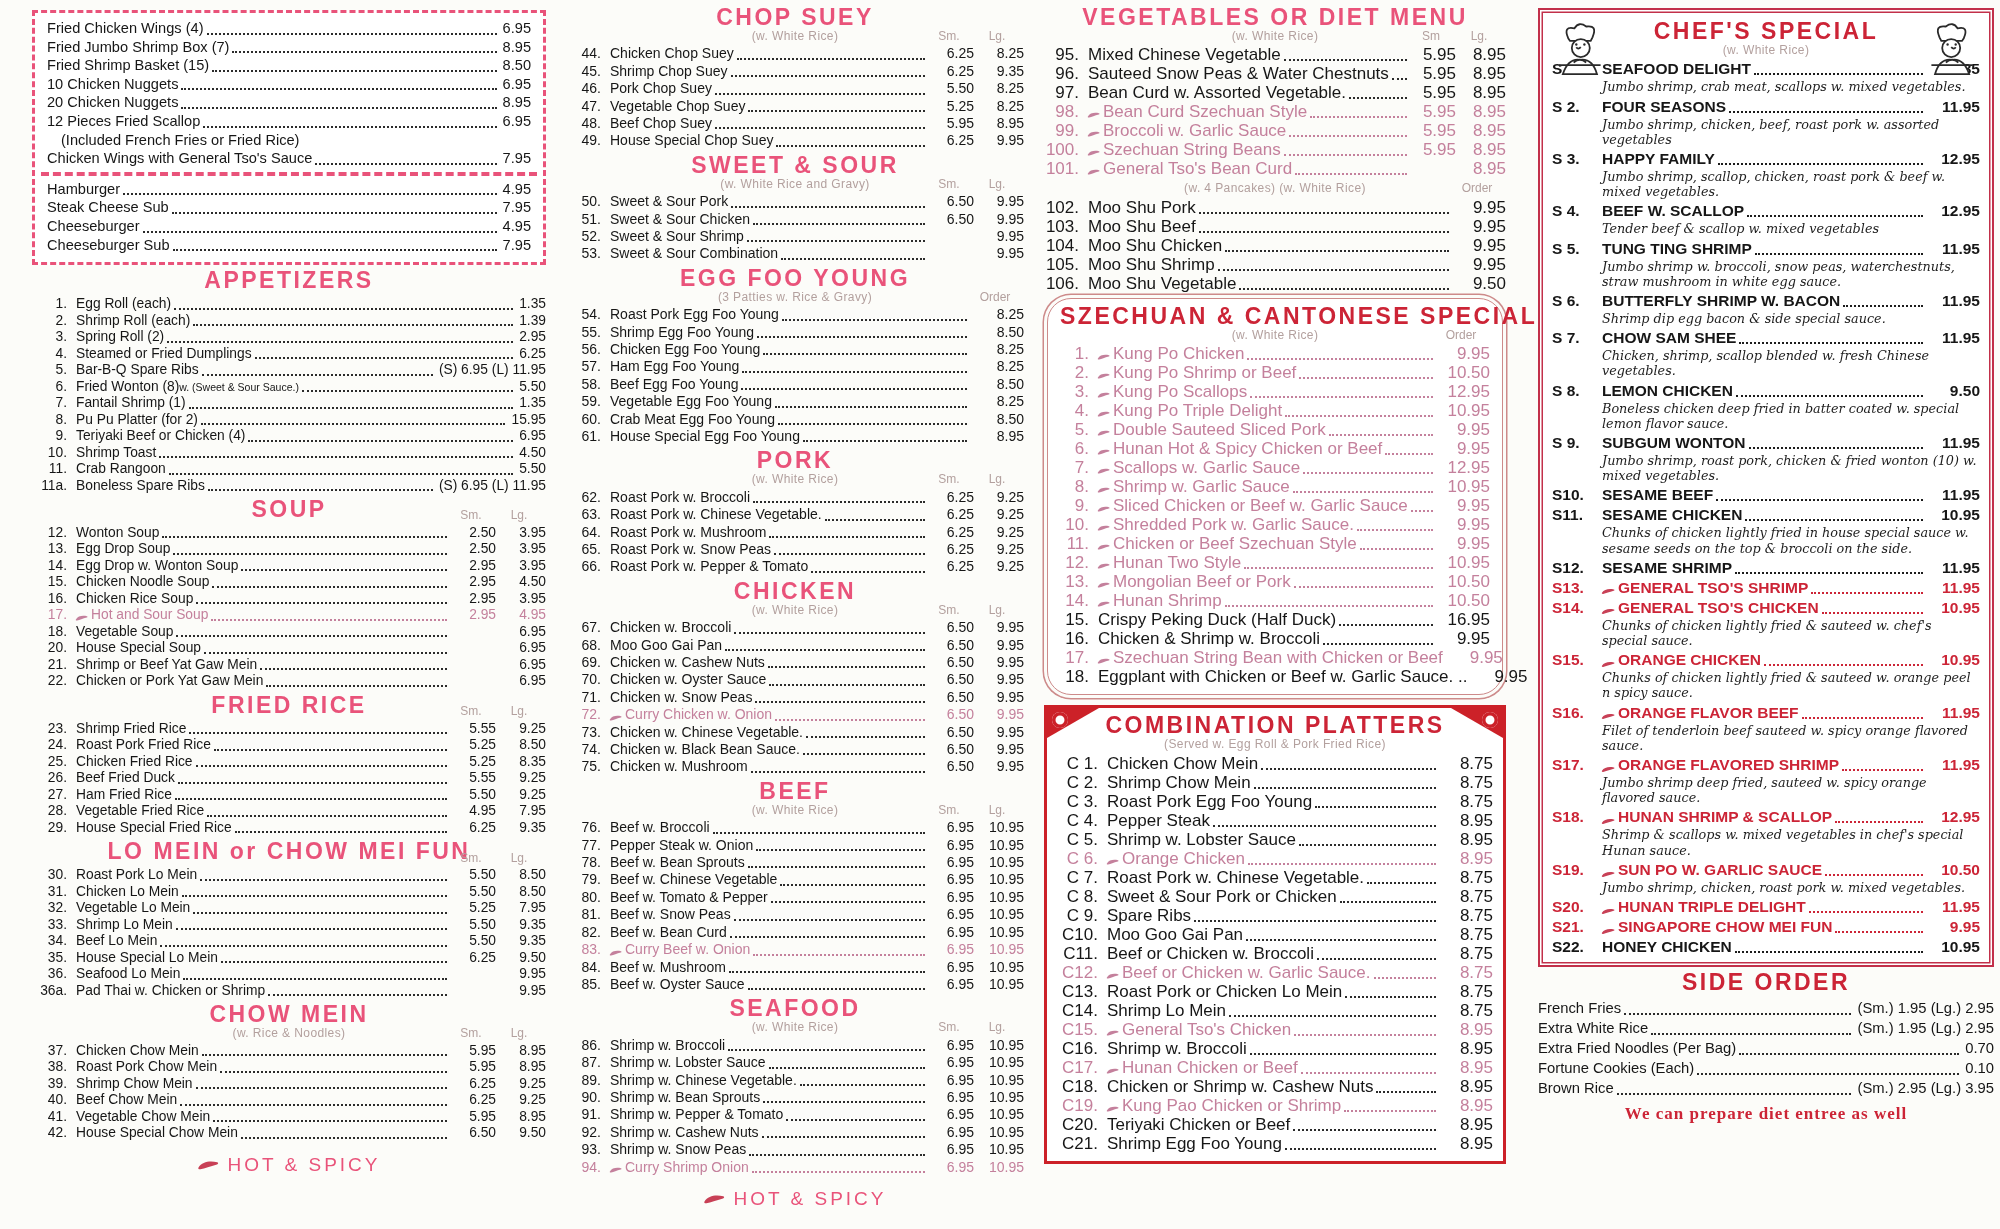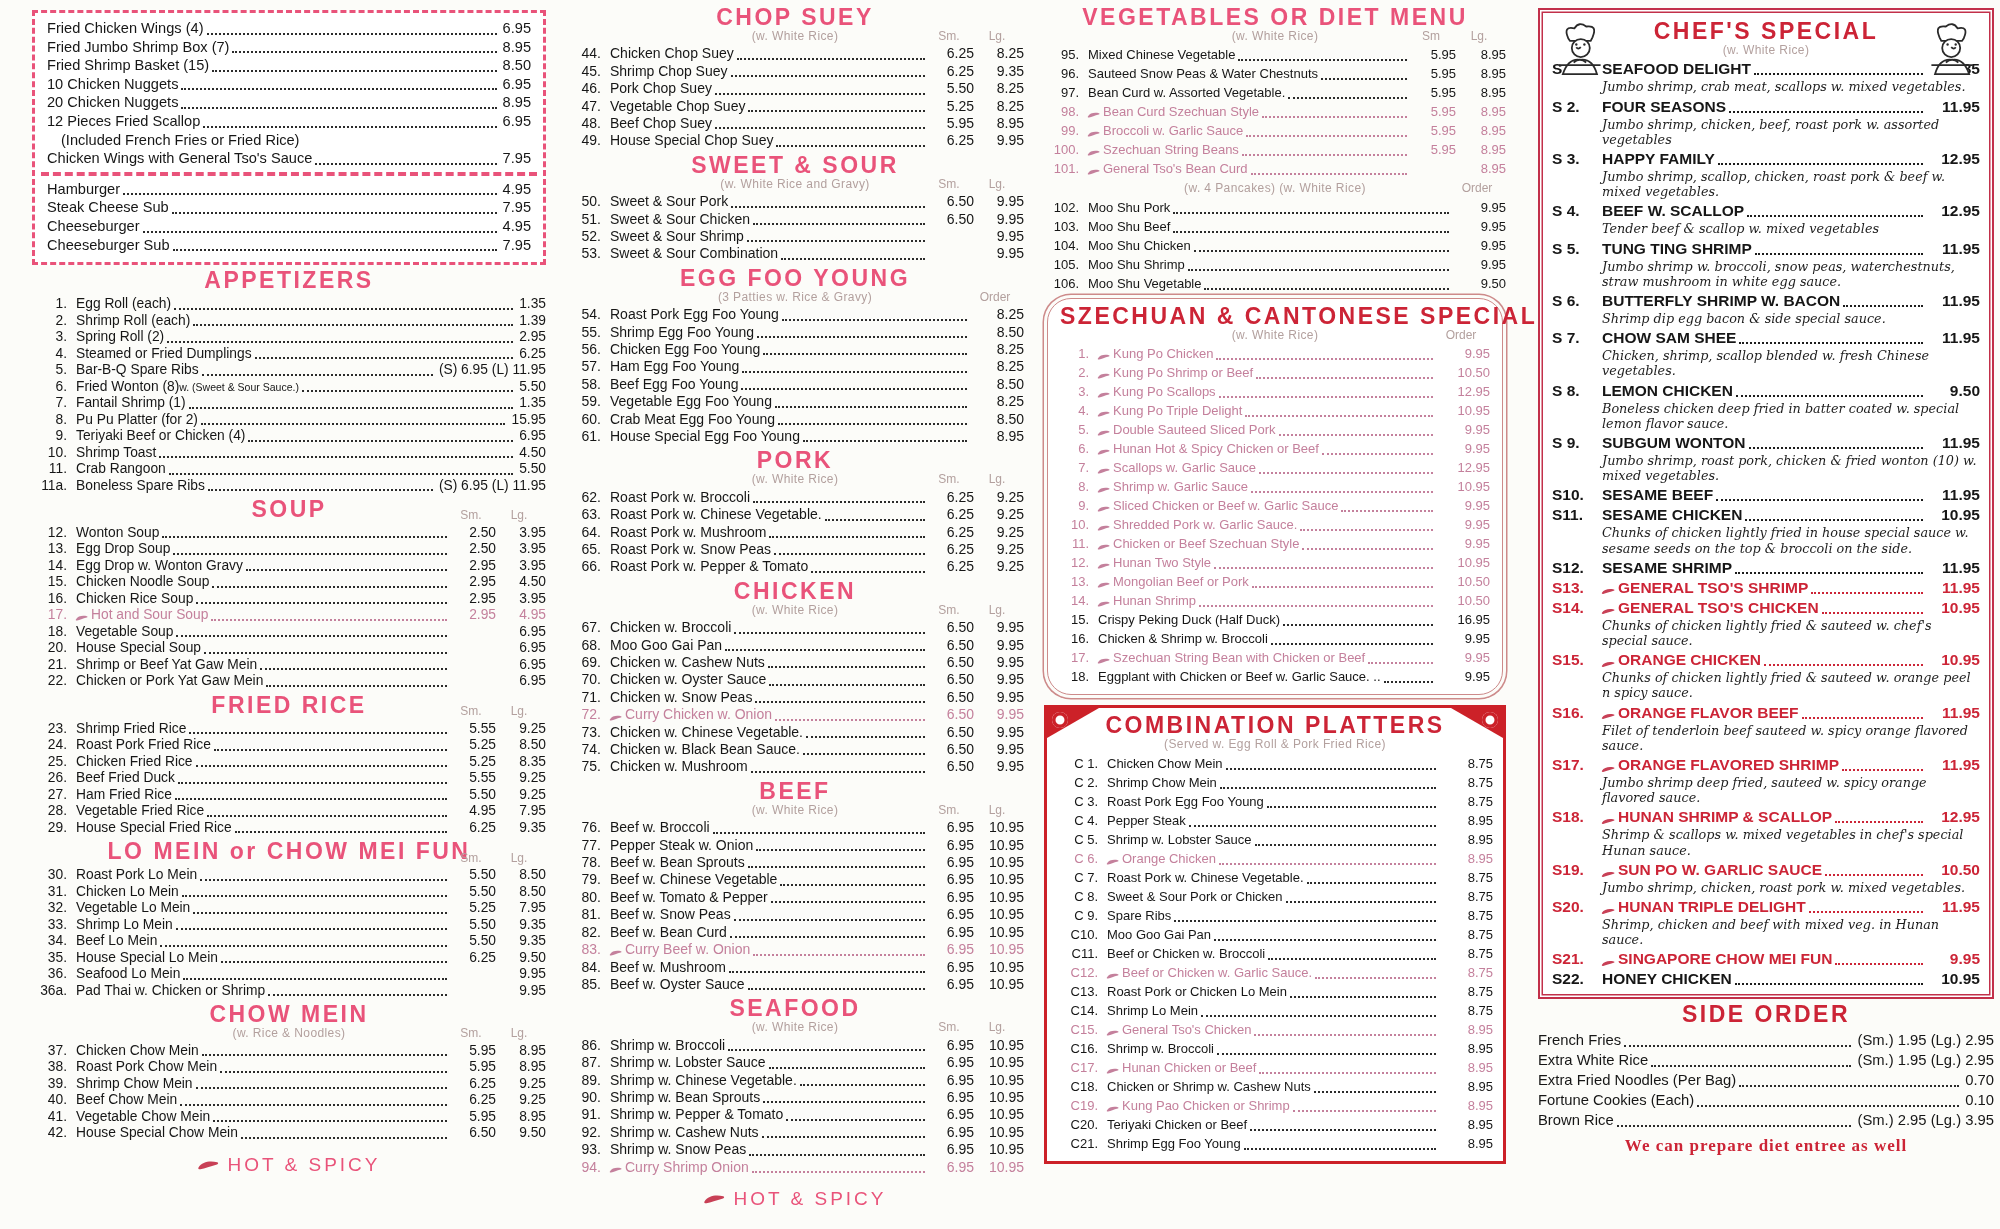"95." #col3 .item-row { font-size: 13px -> 17px }
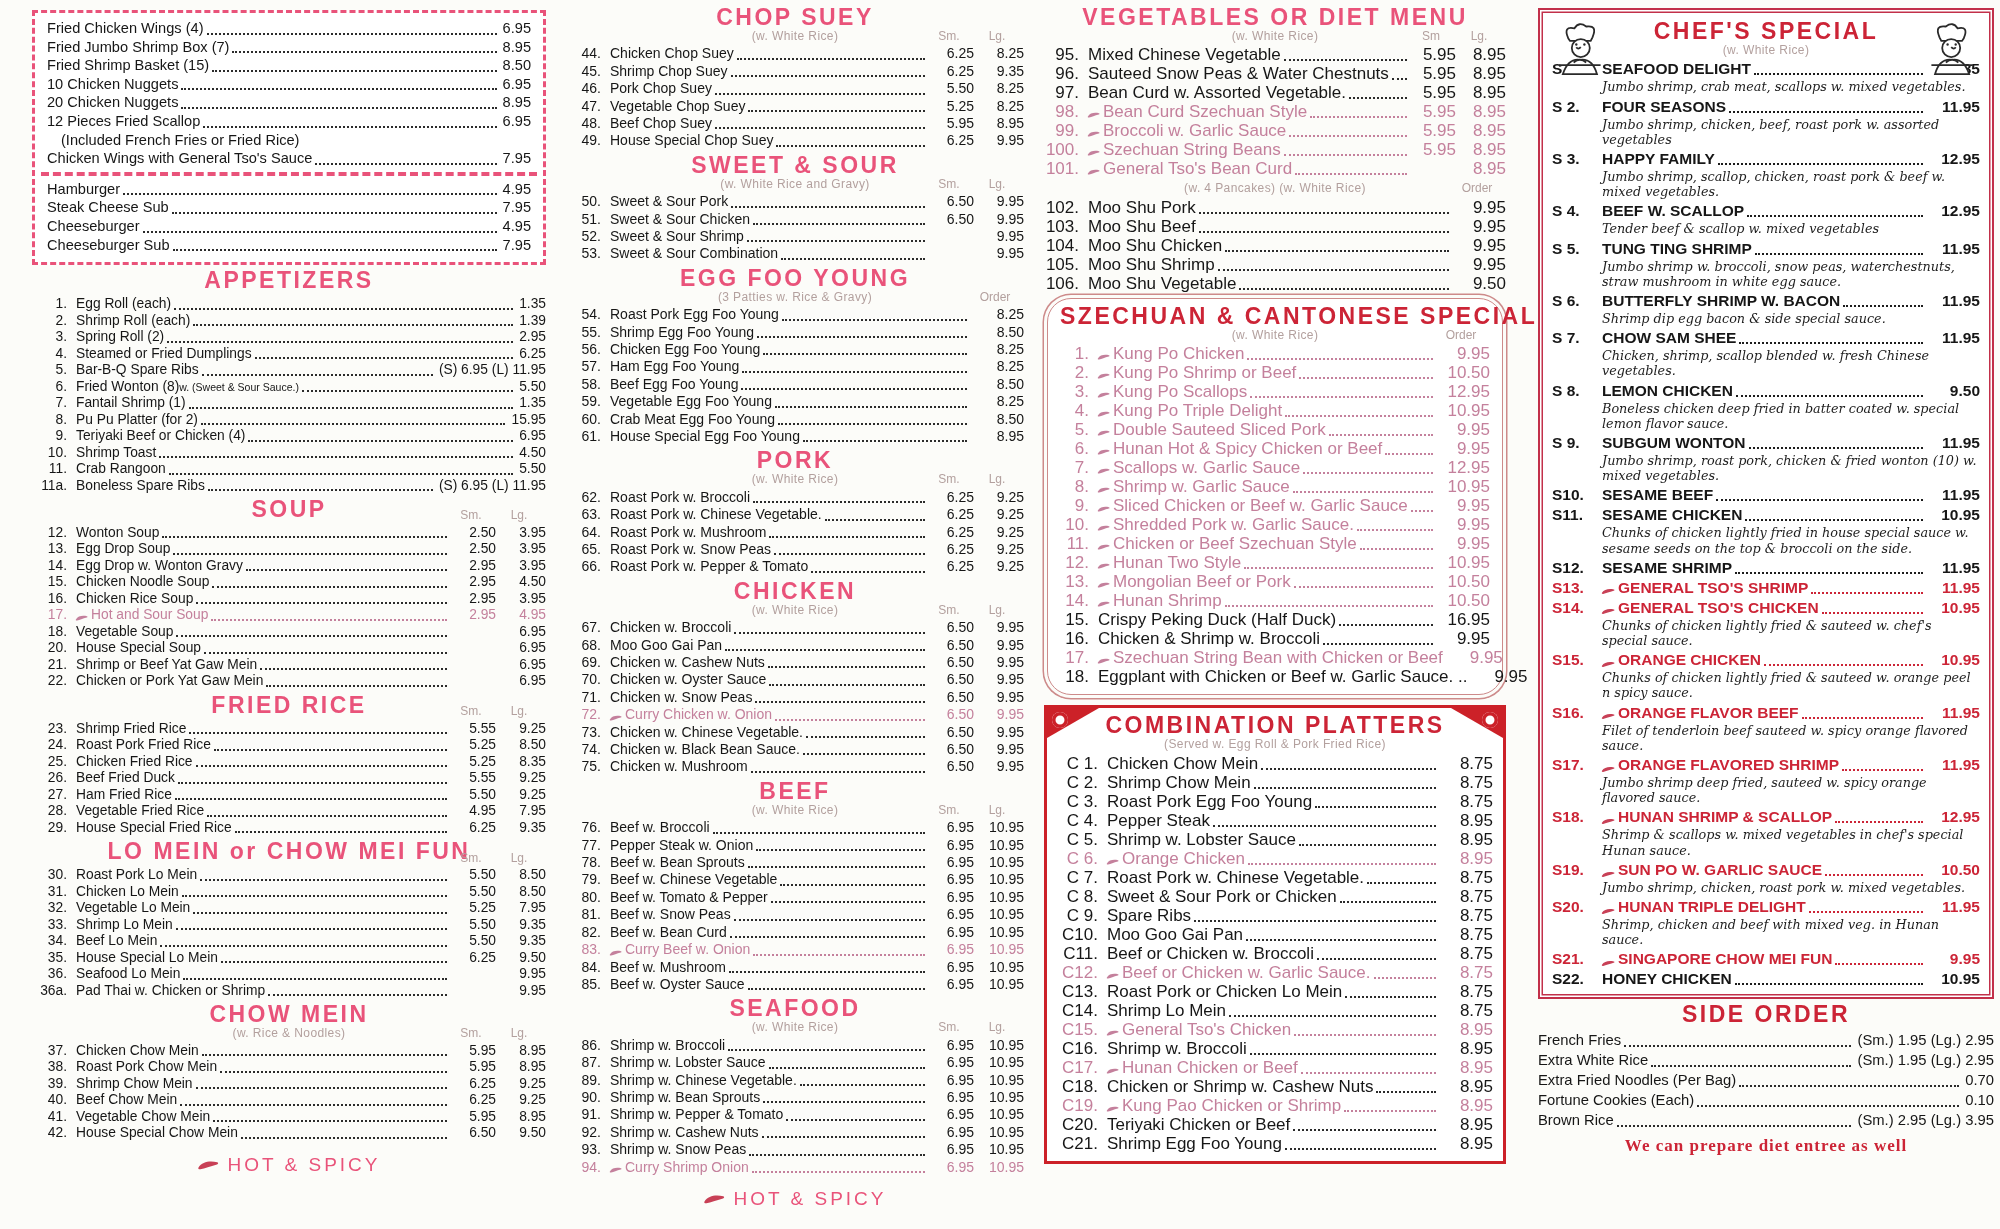"Egg Drop w. Wonton Gravy" span.name { text: Gravy -> Soup }
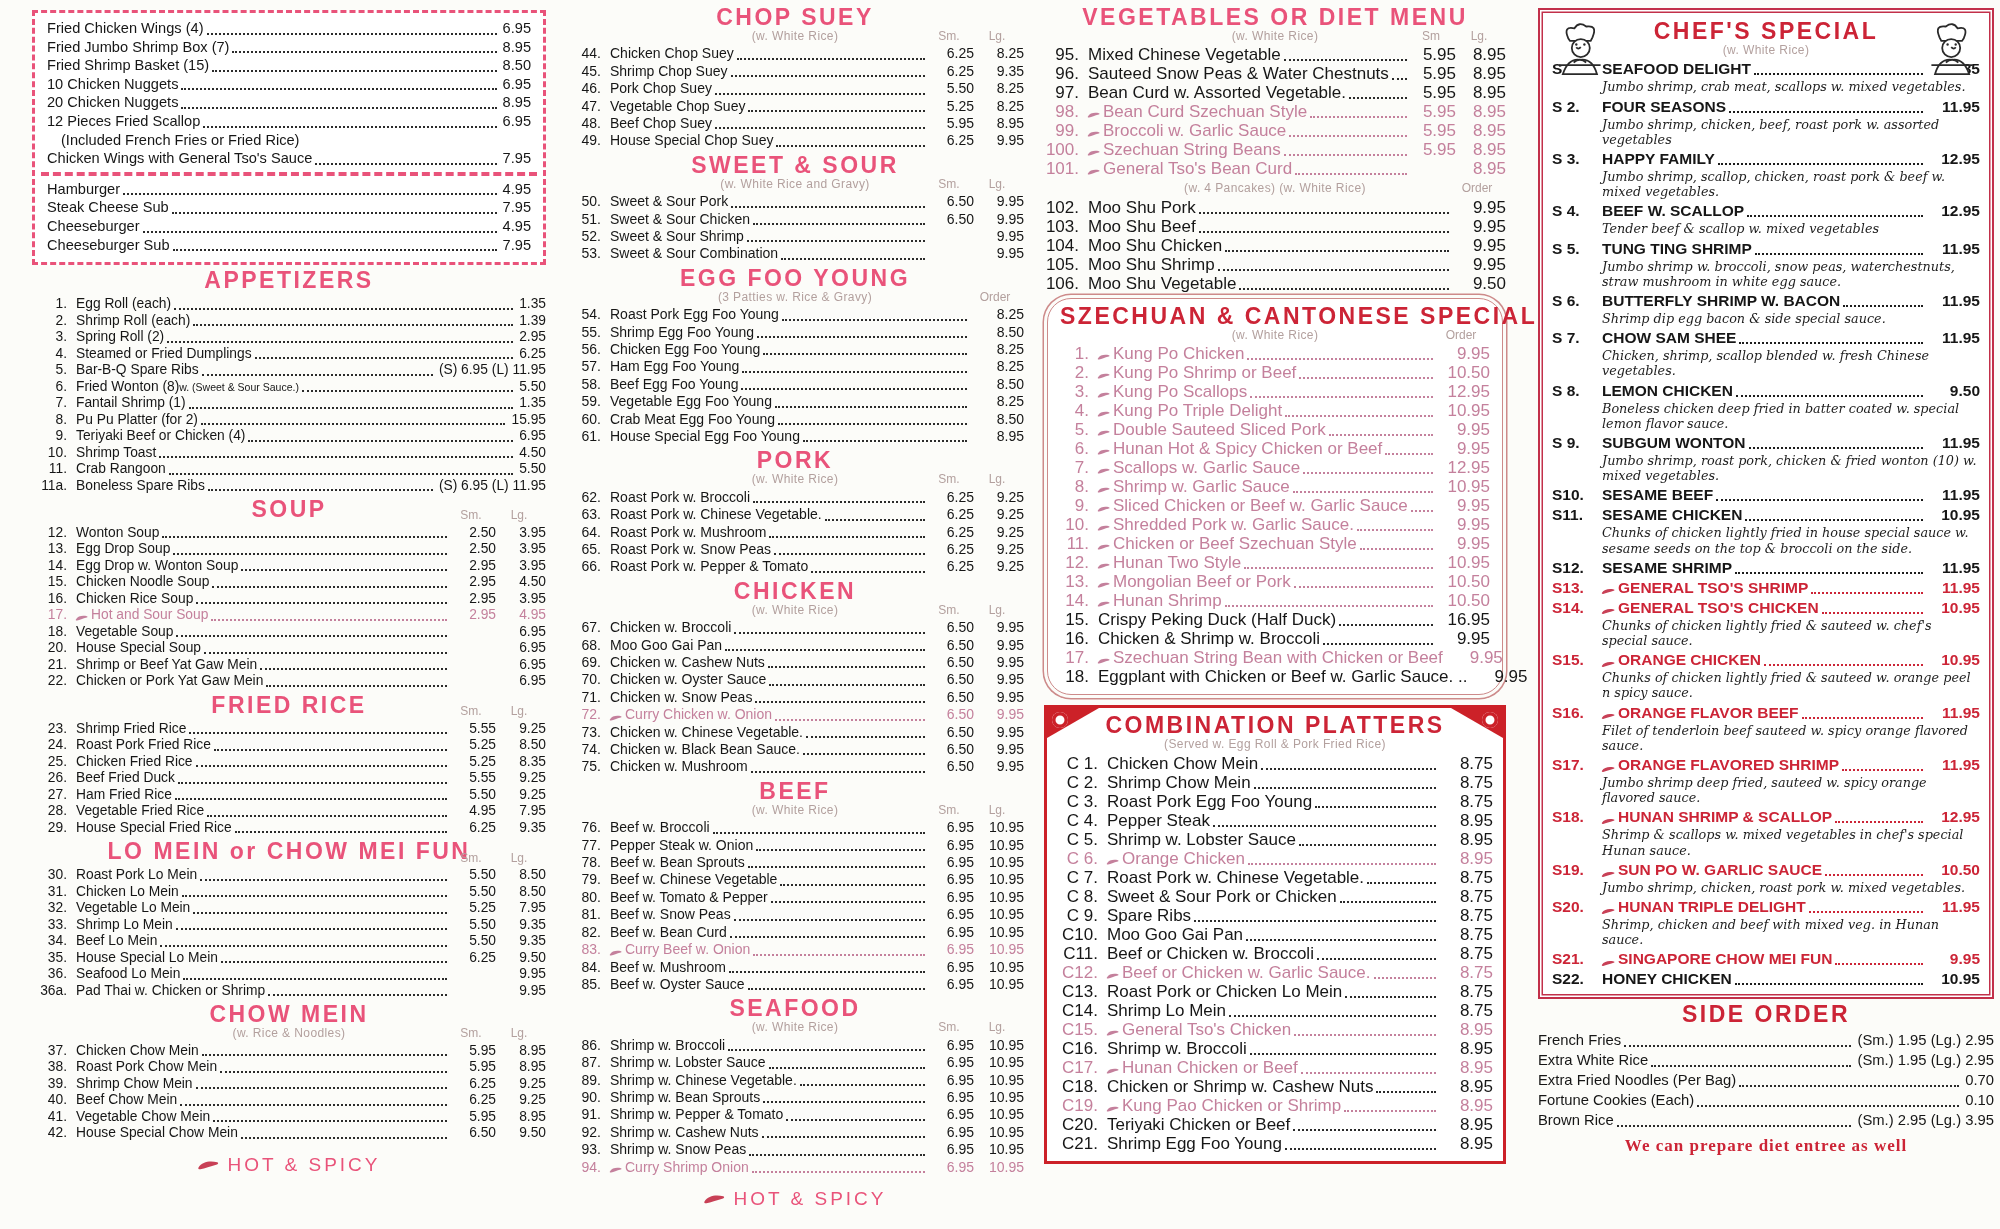"Shrimp, chicken and beef with" div.chef-desc { html: <div>Shrimp, chicken and beef with mixed veg. in Hunan sauce.</div> -> none }
